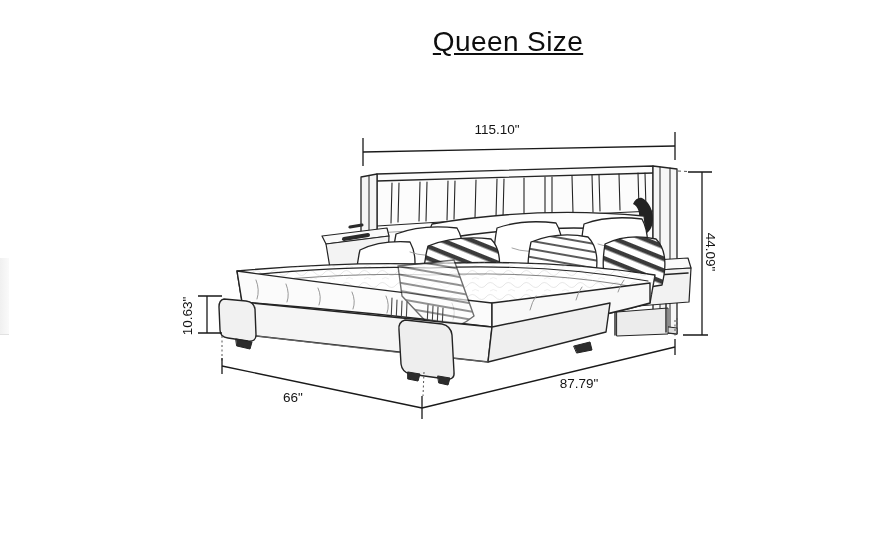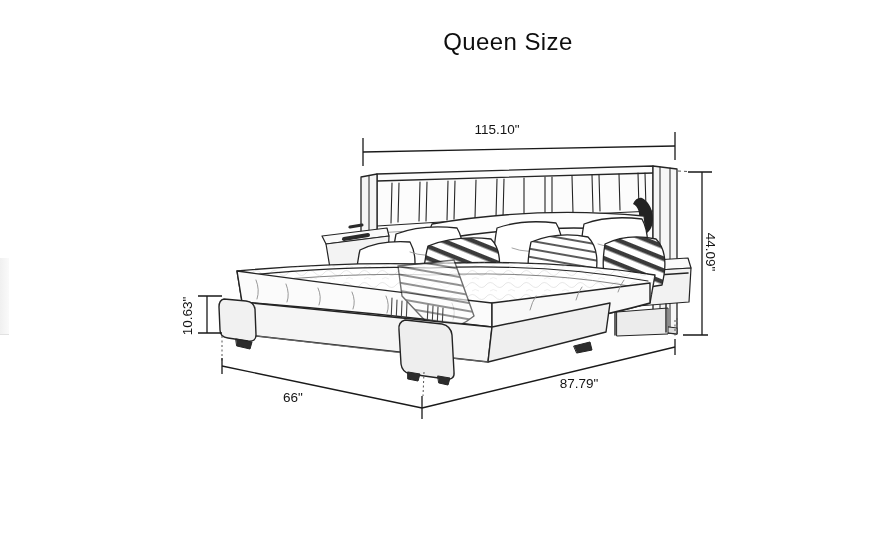"Queen Size" .page-title { font-size: 24px -> 28px; text-decoration: none -> underline }
